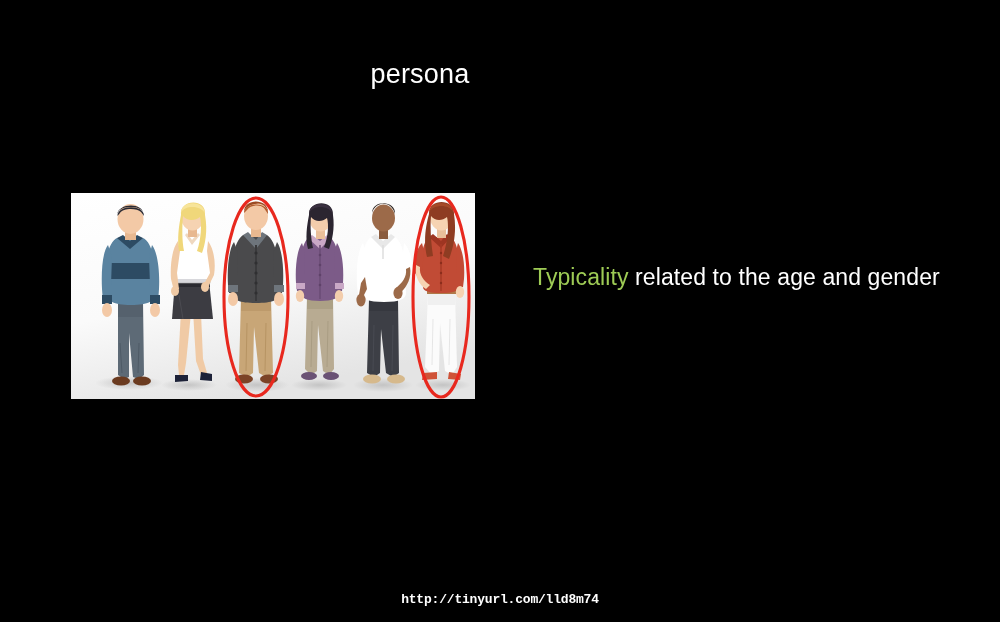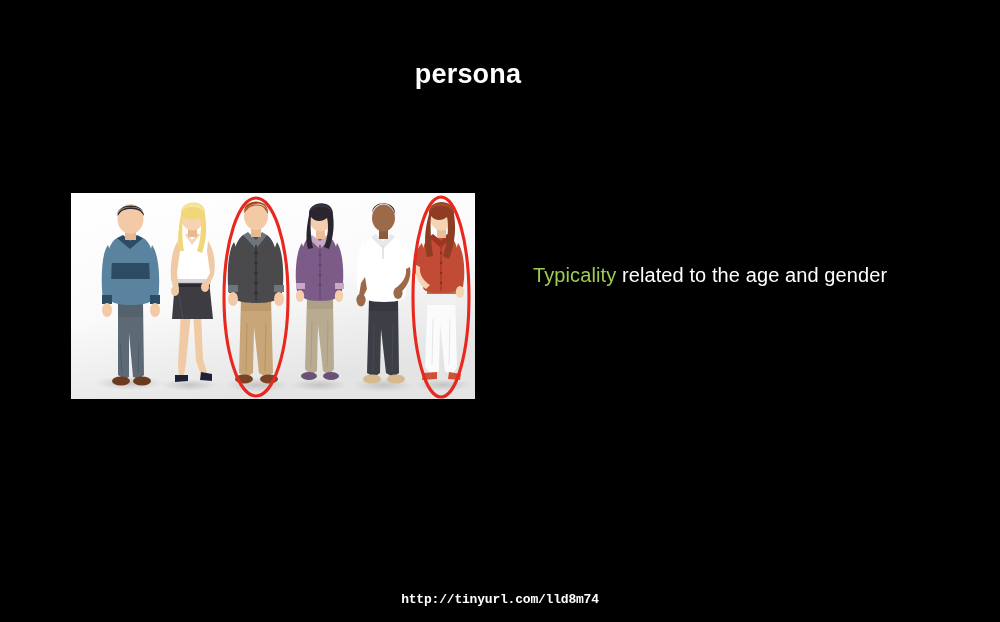"persona" .slide-title { font-weight: 700 -> 400; margin-left: 48px -> none }
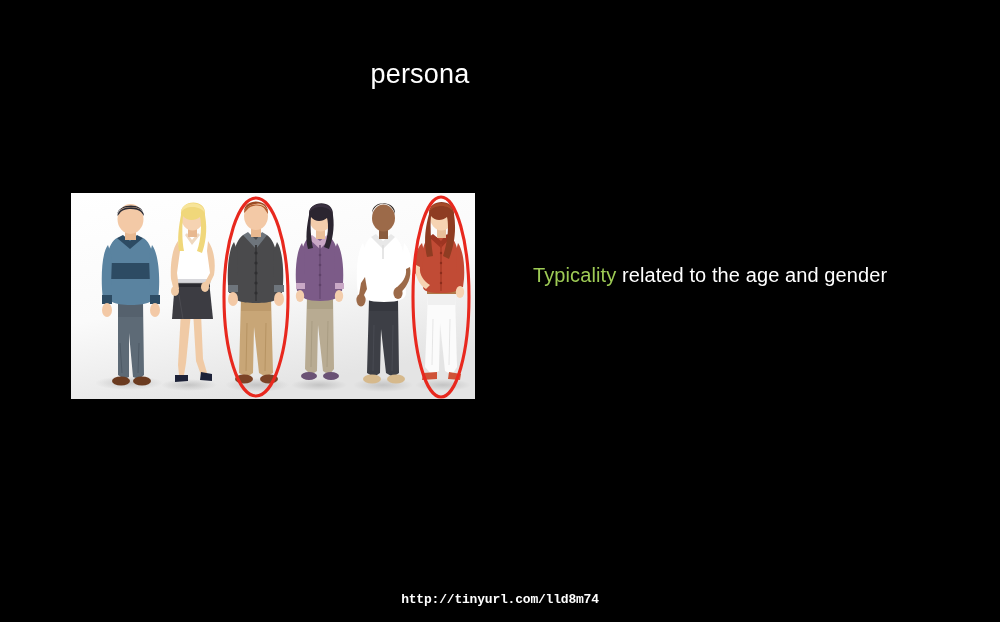"Typicality related to the age" .body-line { font-size: 20px -> 23px }
